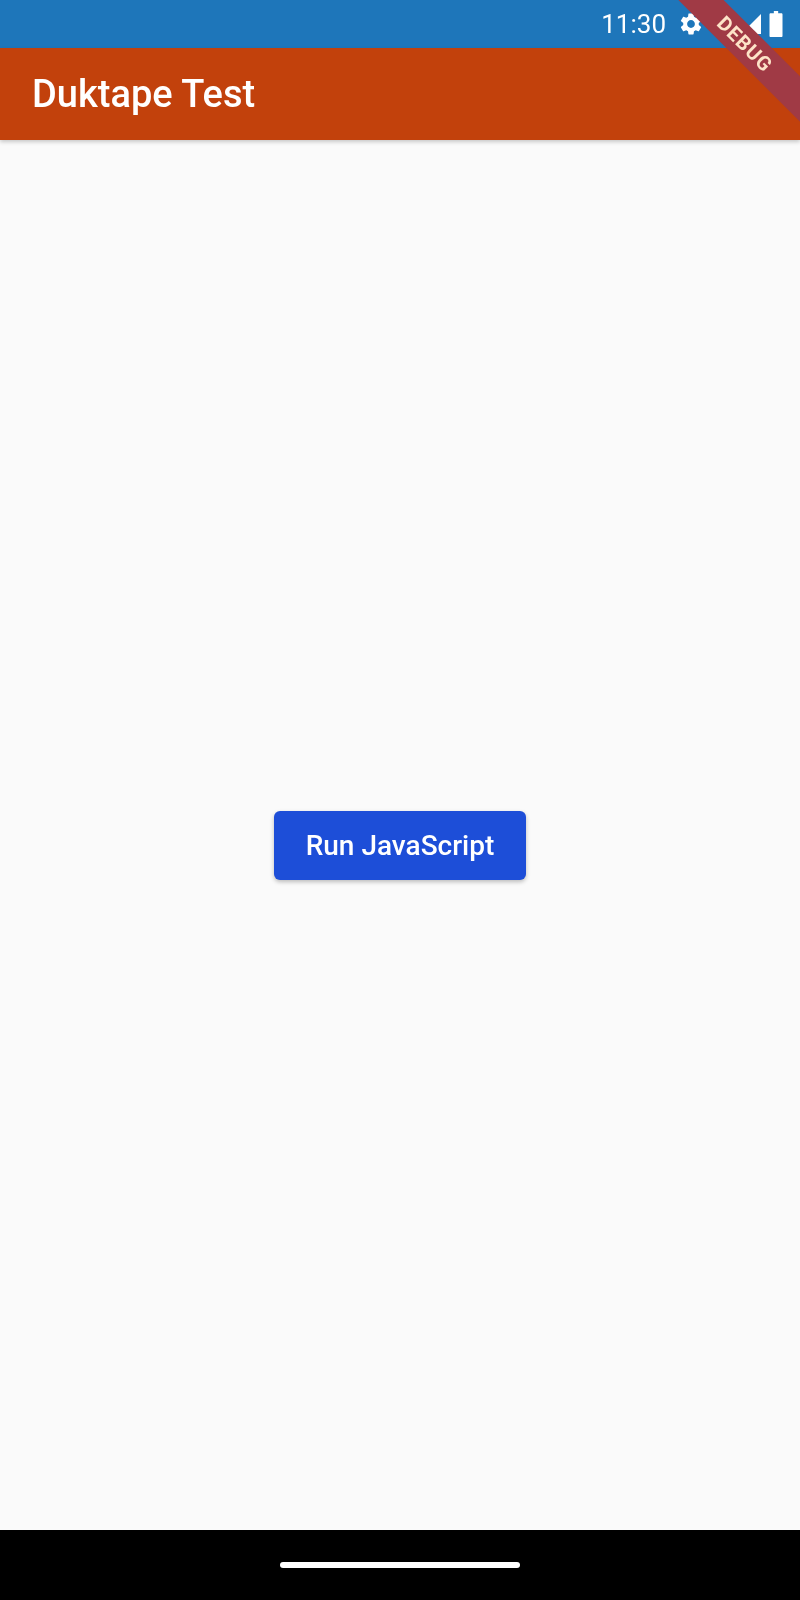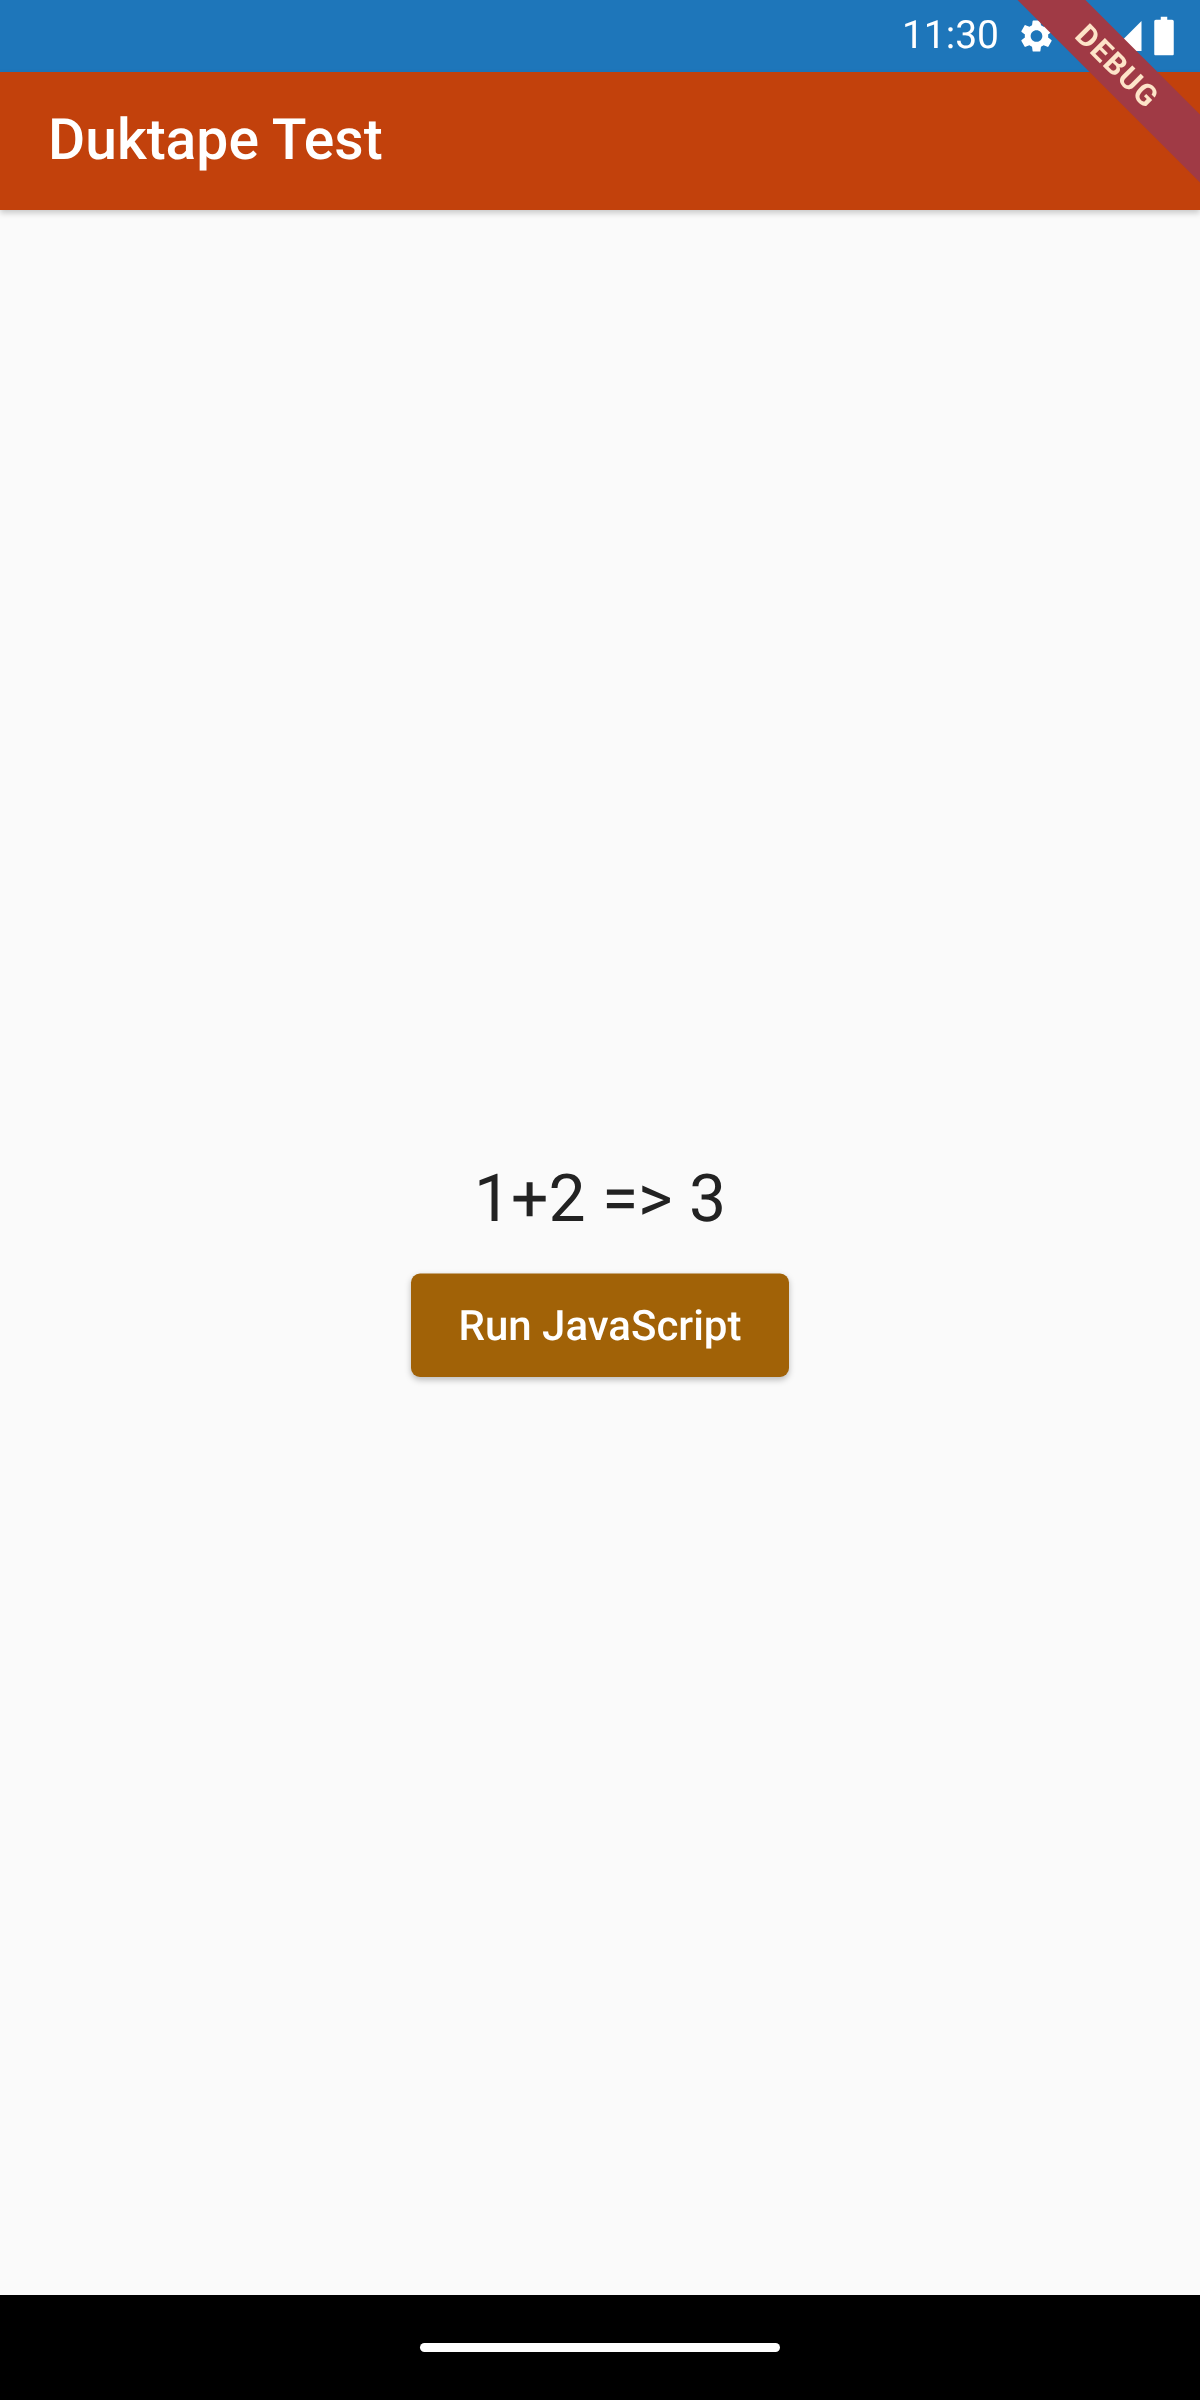"1+2 => 3" div.result-text { html: <div>1+2 =&gt; 3</div> -> none }
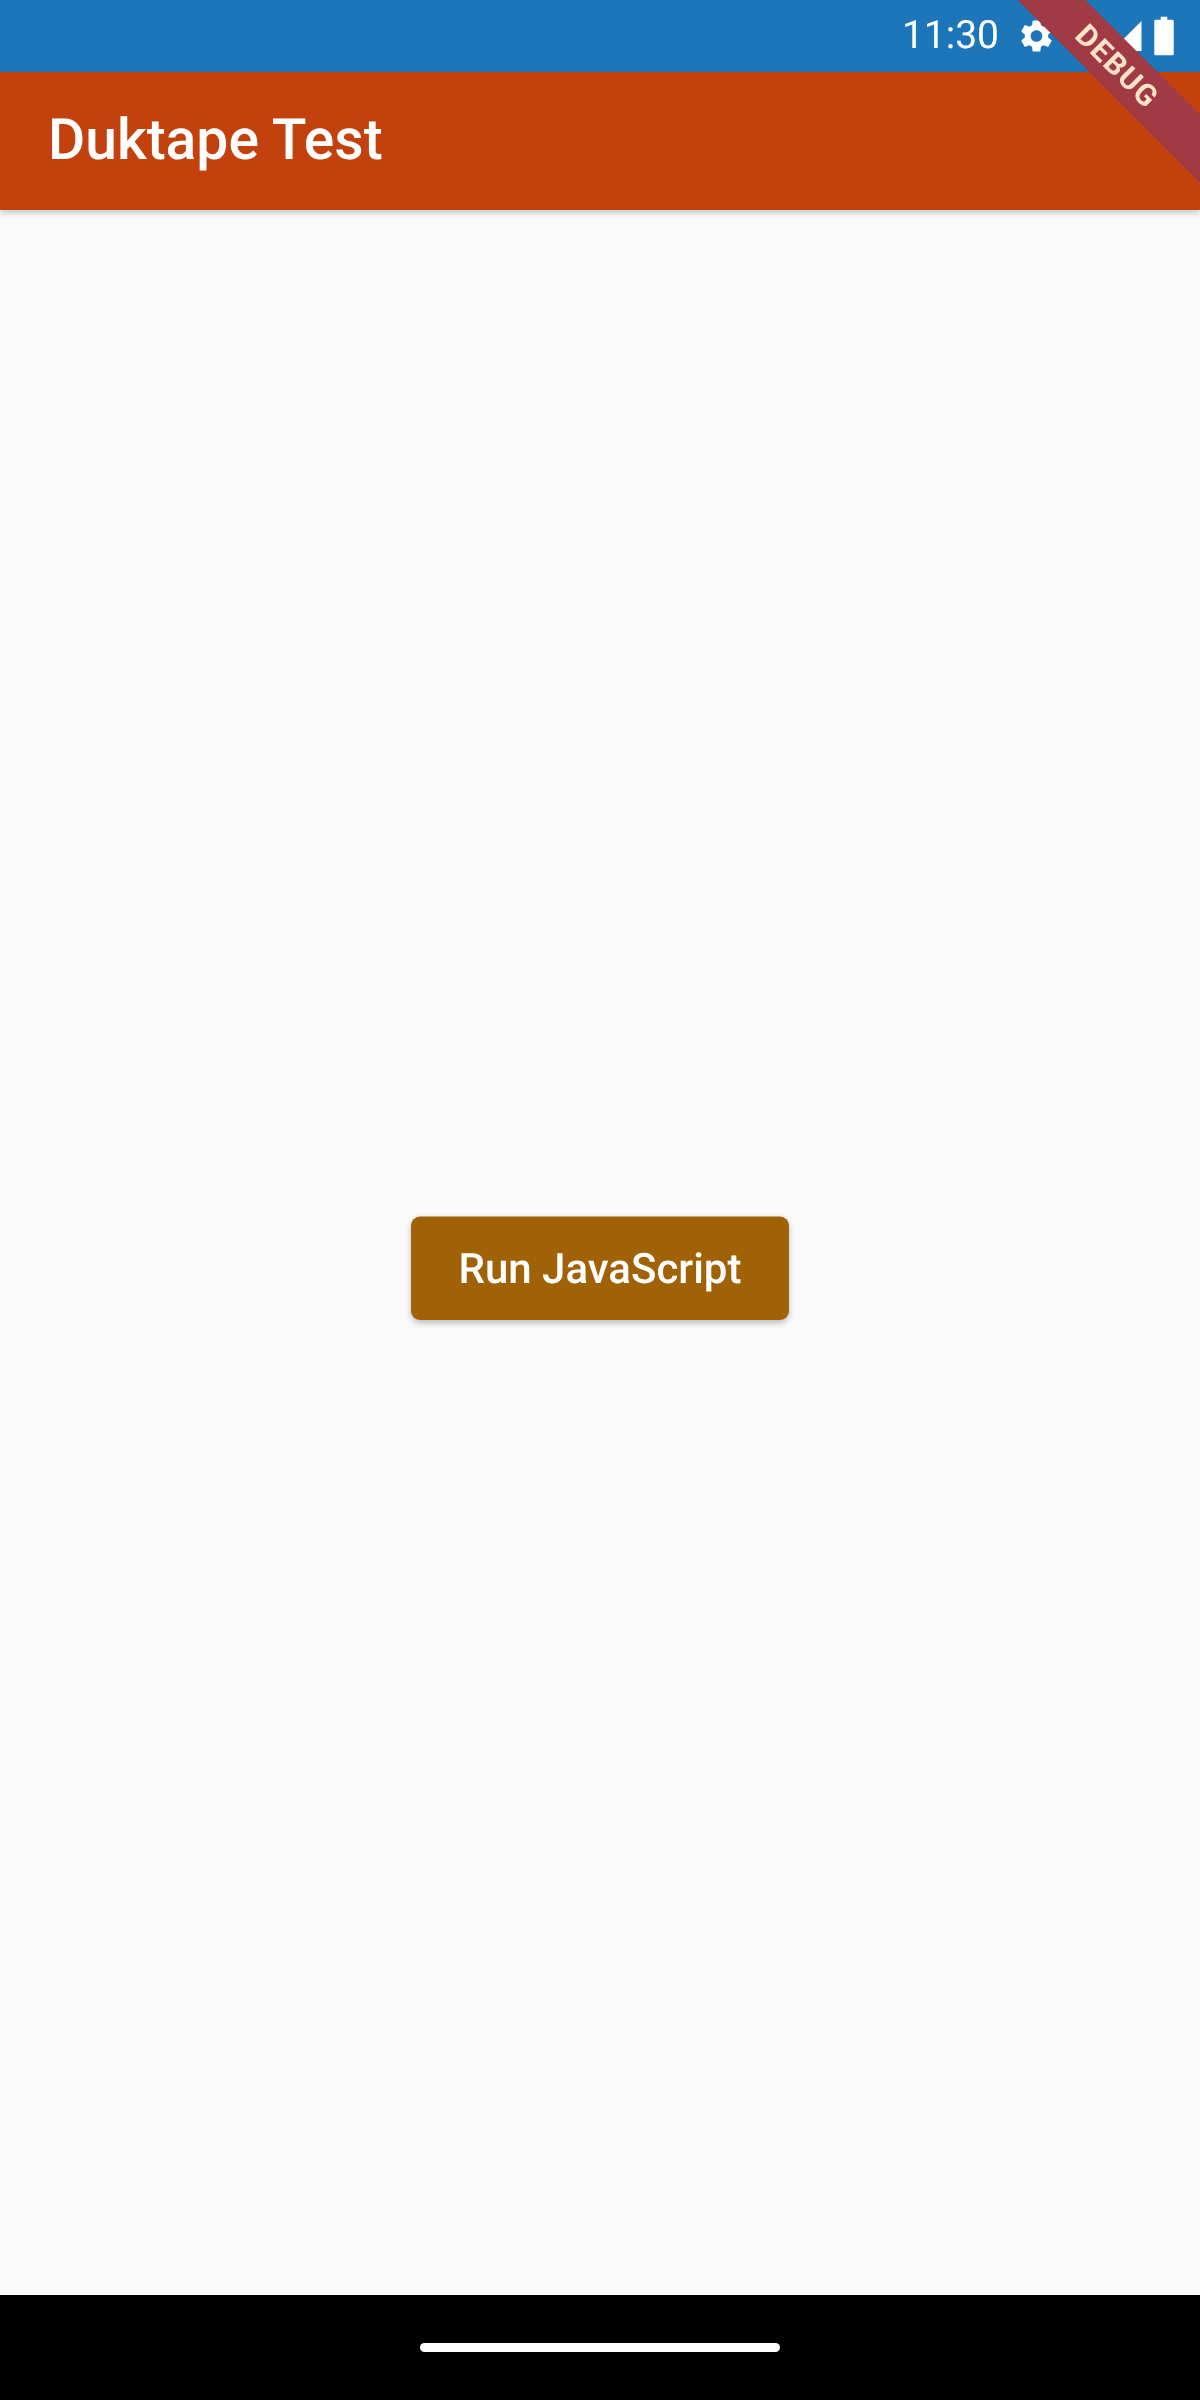"Run JavaScript" .run-button { background: #a16207 -> #1d4ed8 }
